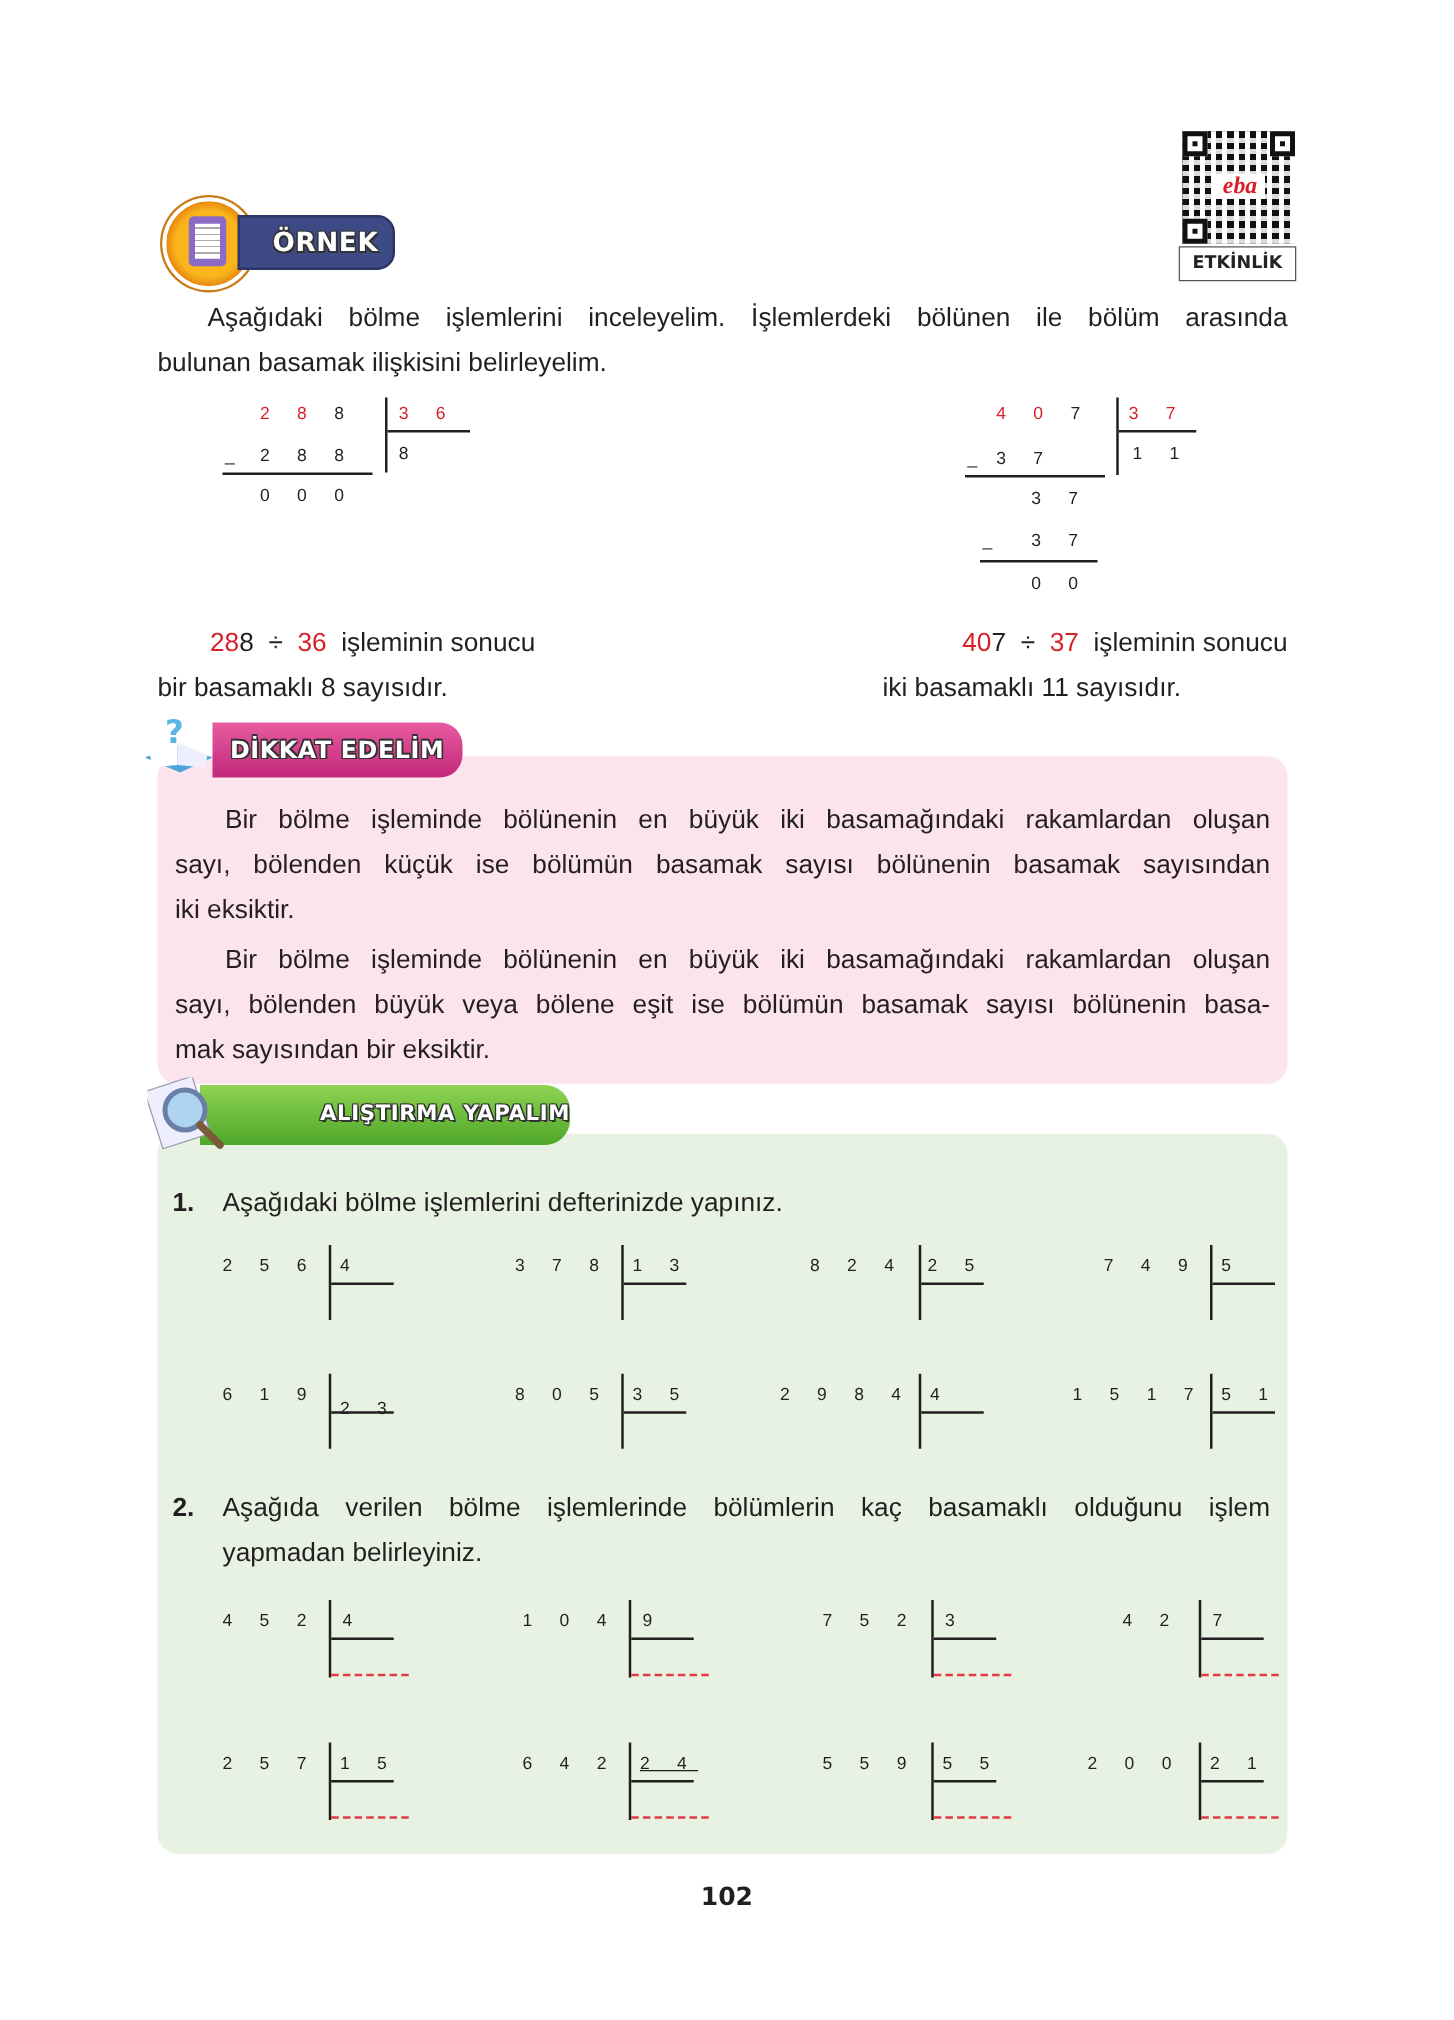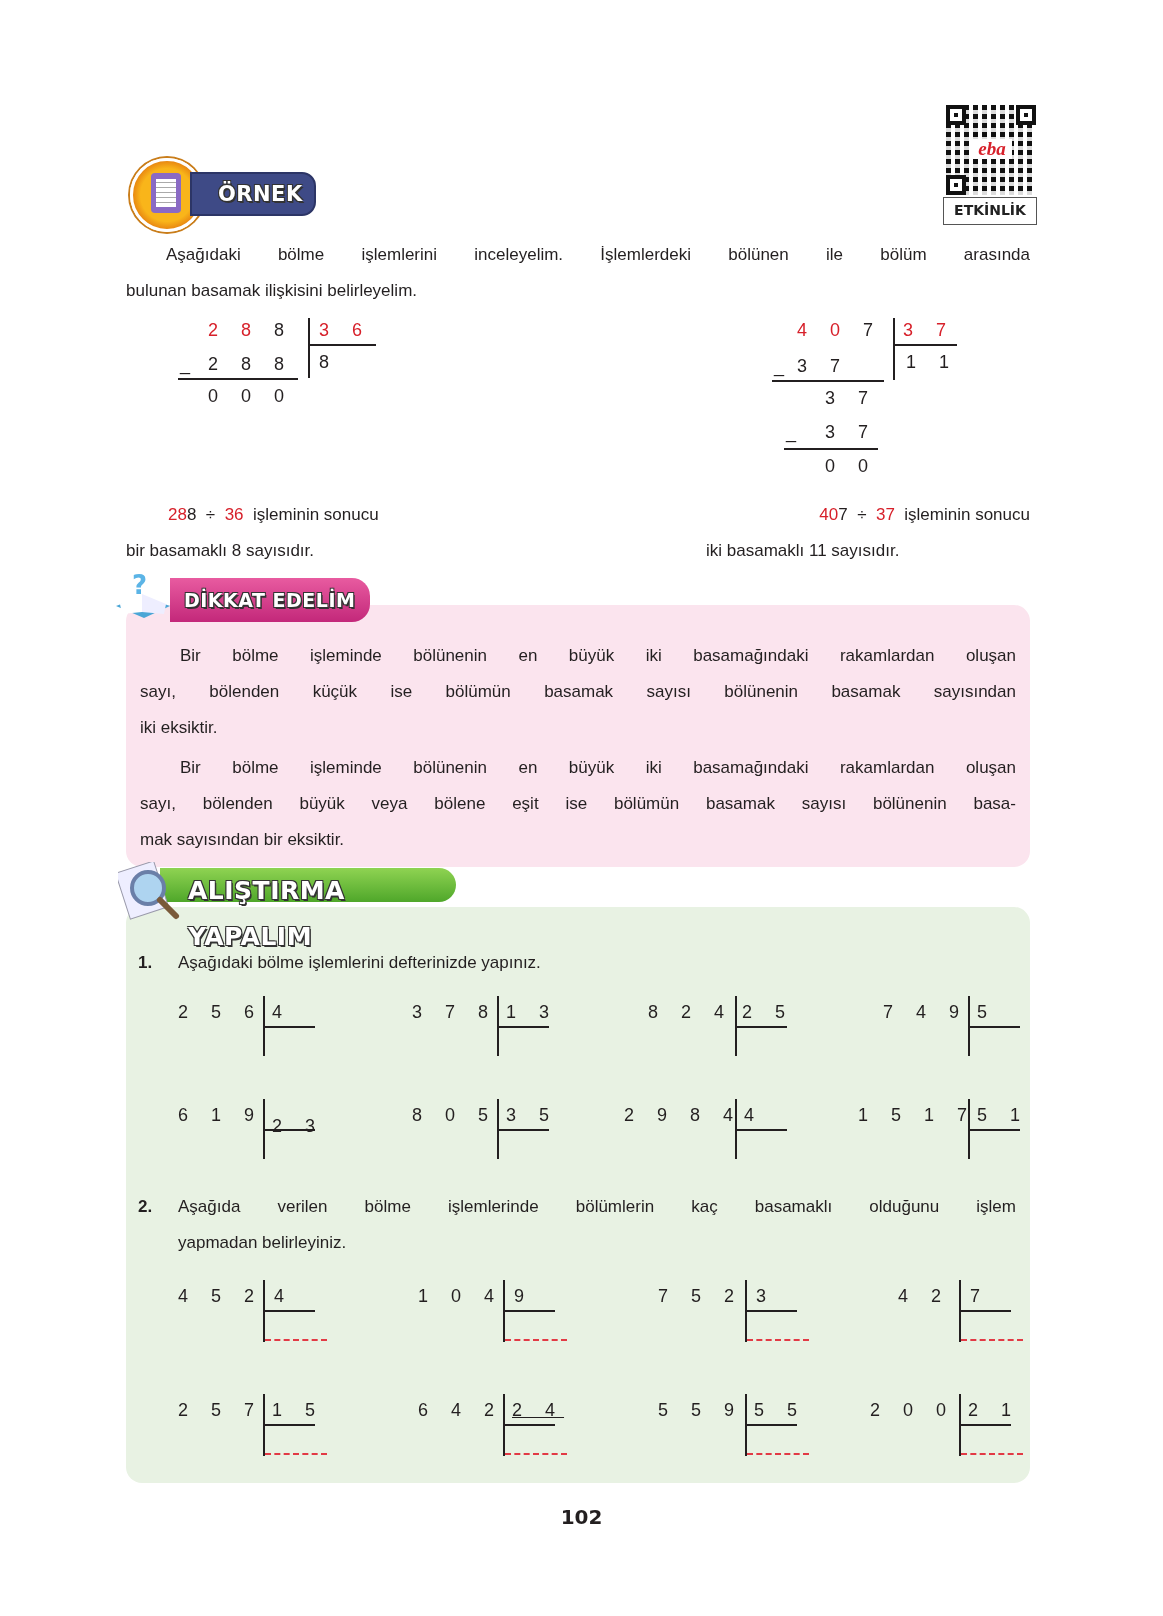"Aşağıdaki bölme işlemlerini inceleyelim." .txt { font-size: 17px -> 21px }
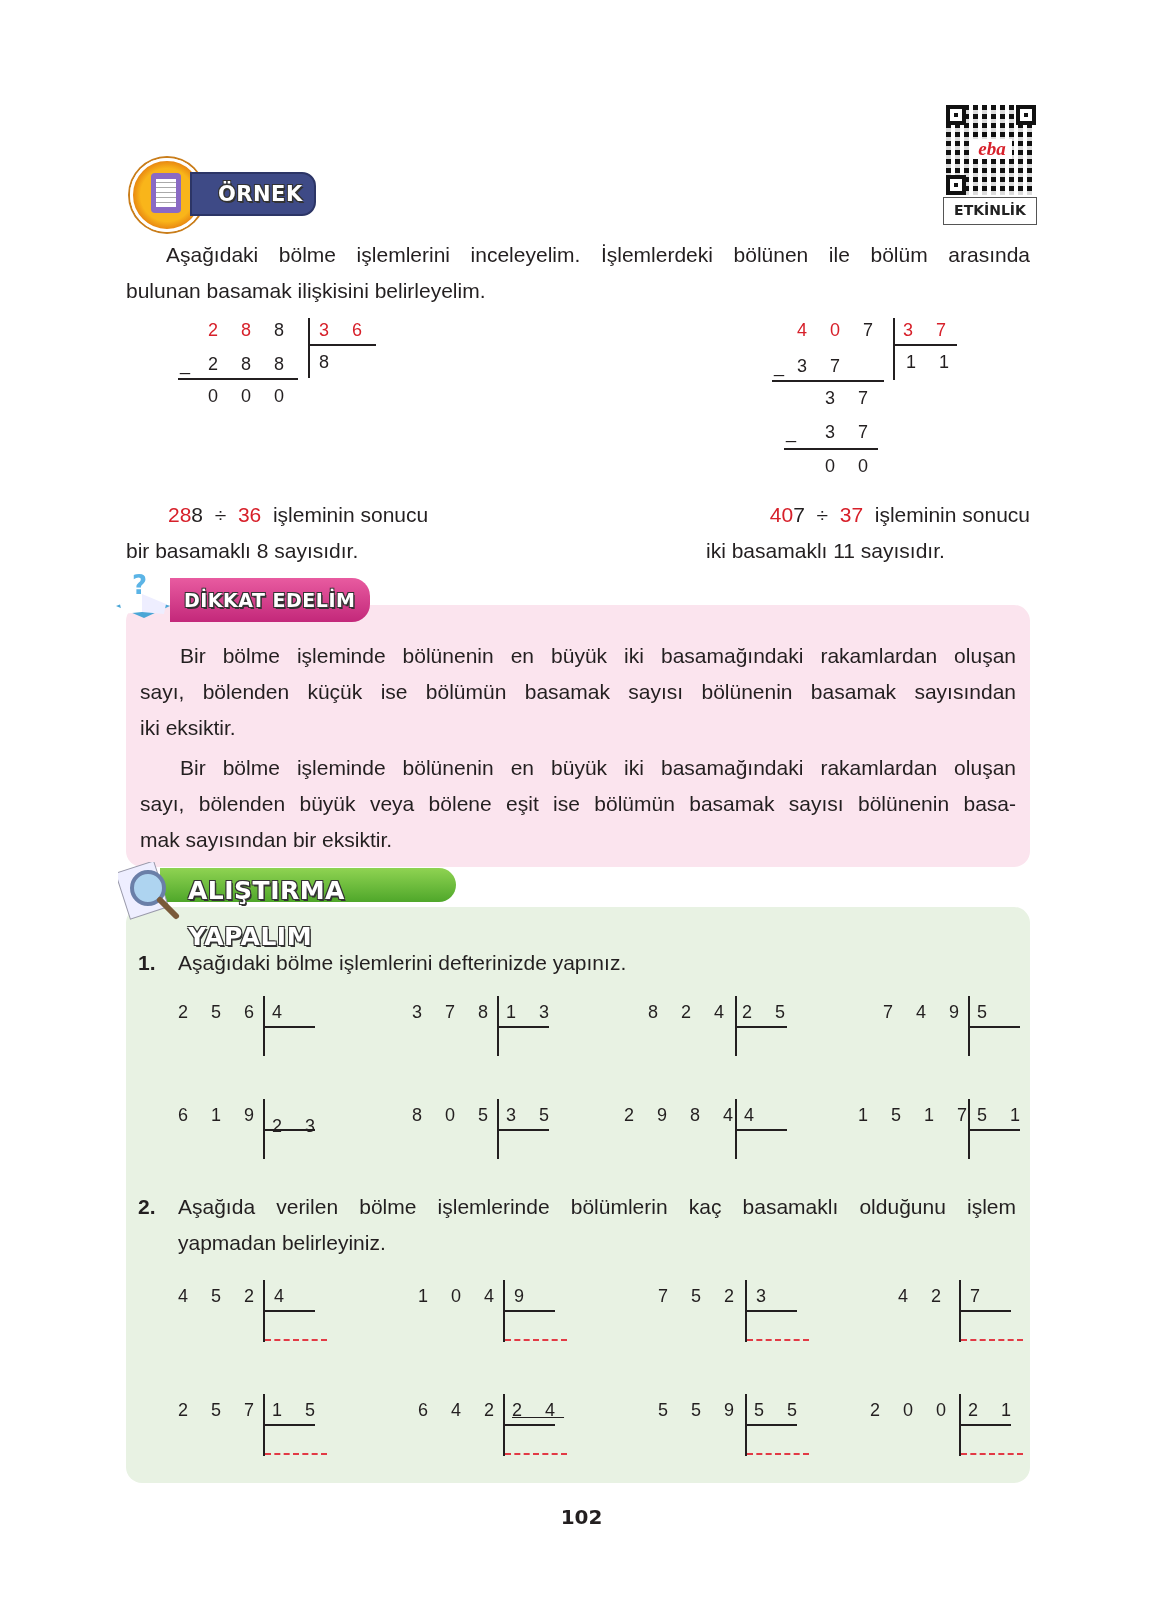"2 8 8" .dg { font-size: 18px -> 14px }
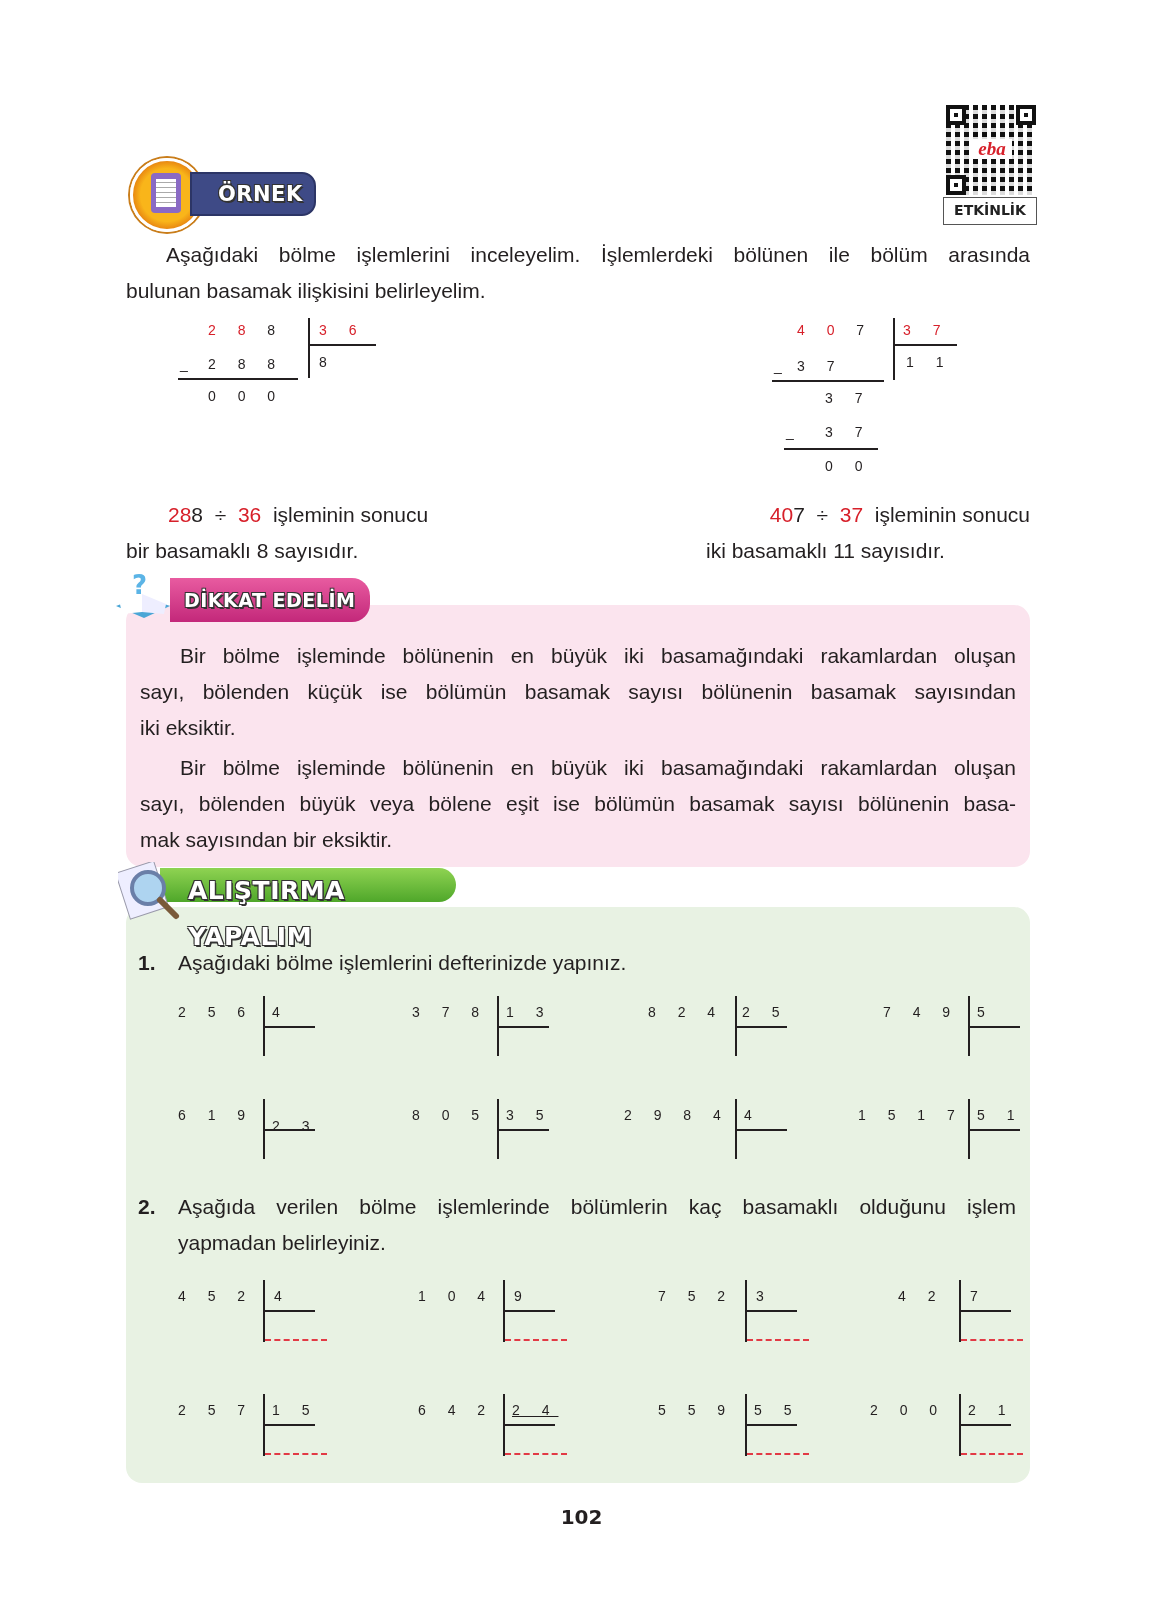"ALIŞTIRMA YAPALIM" .alis-pill { font-size: 25px -> 17px; height: 34px -> 48px; text-align: none -> right }
